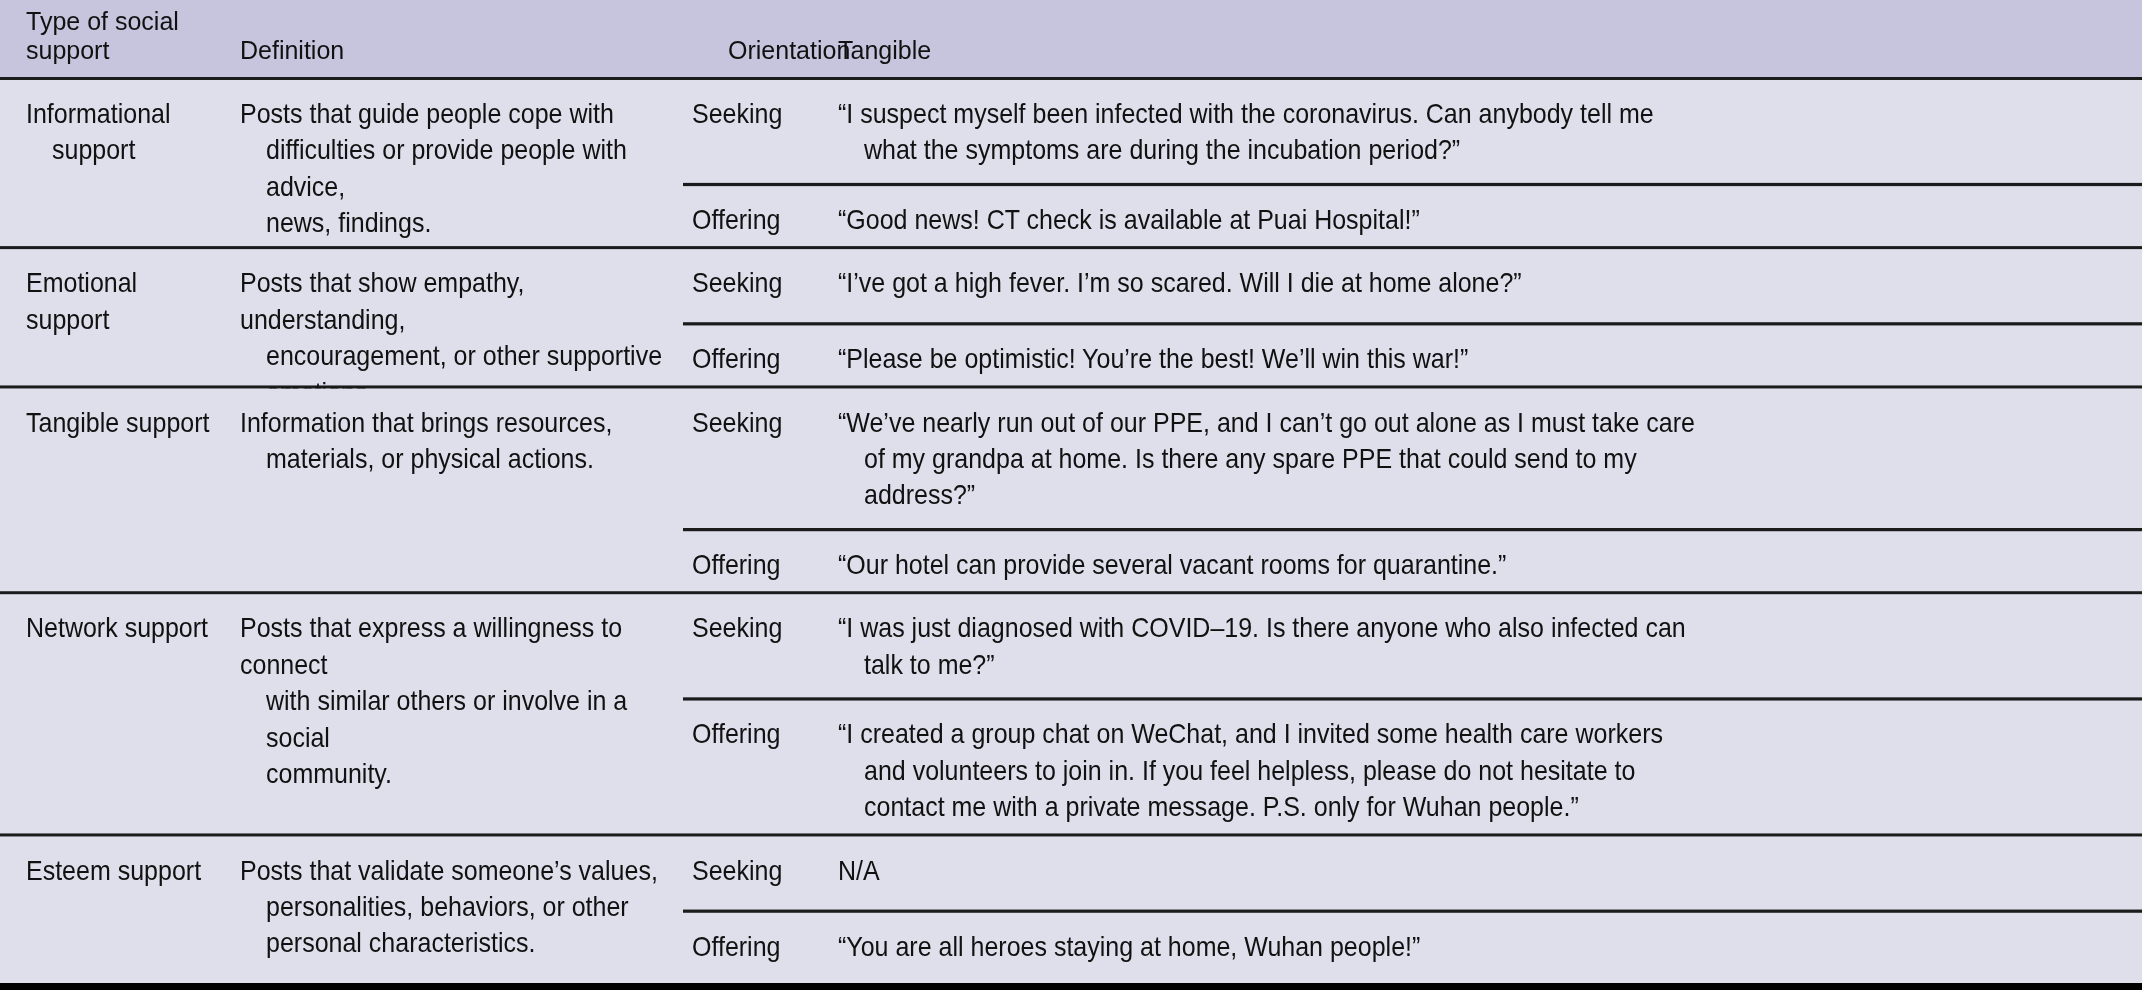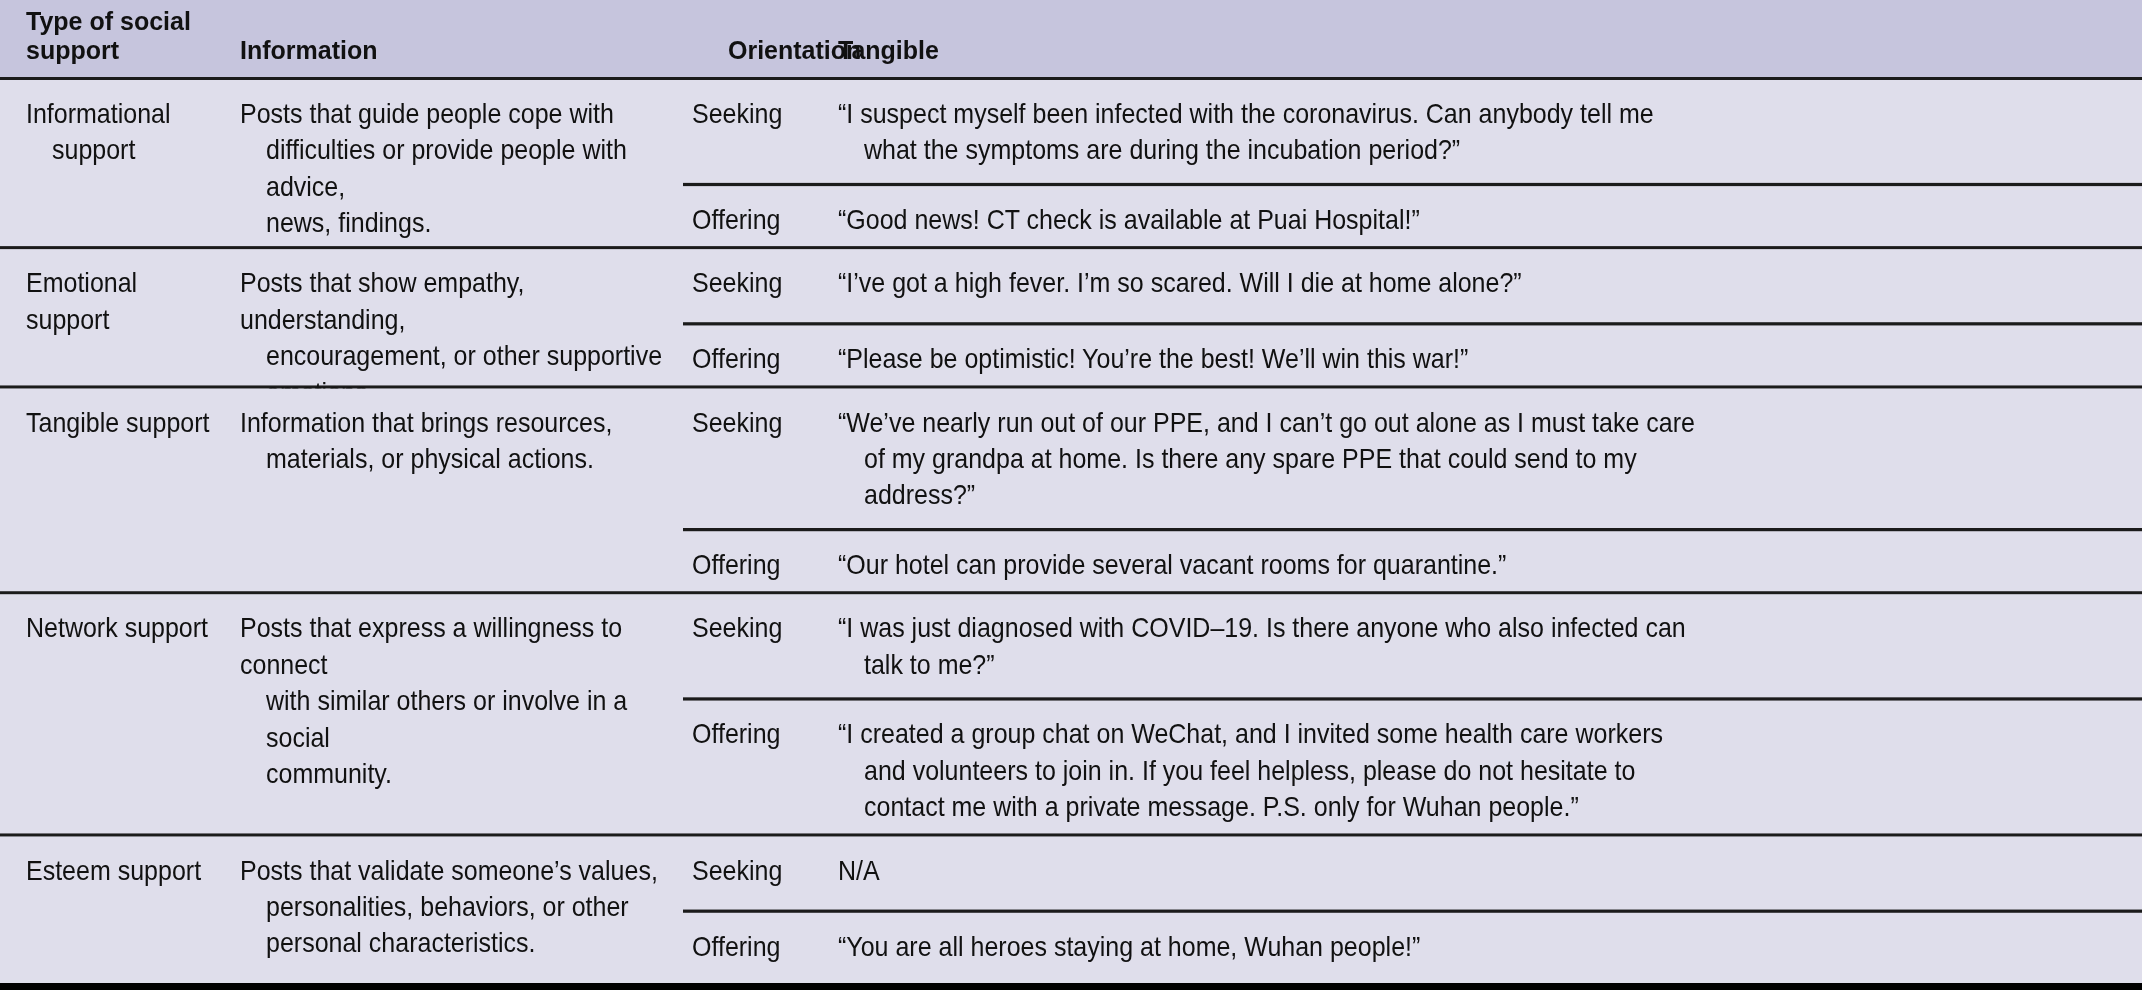"Type of social" .thead .cell { font-weight: bold -> none }
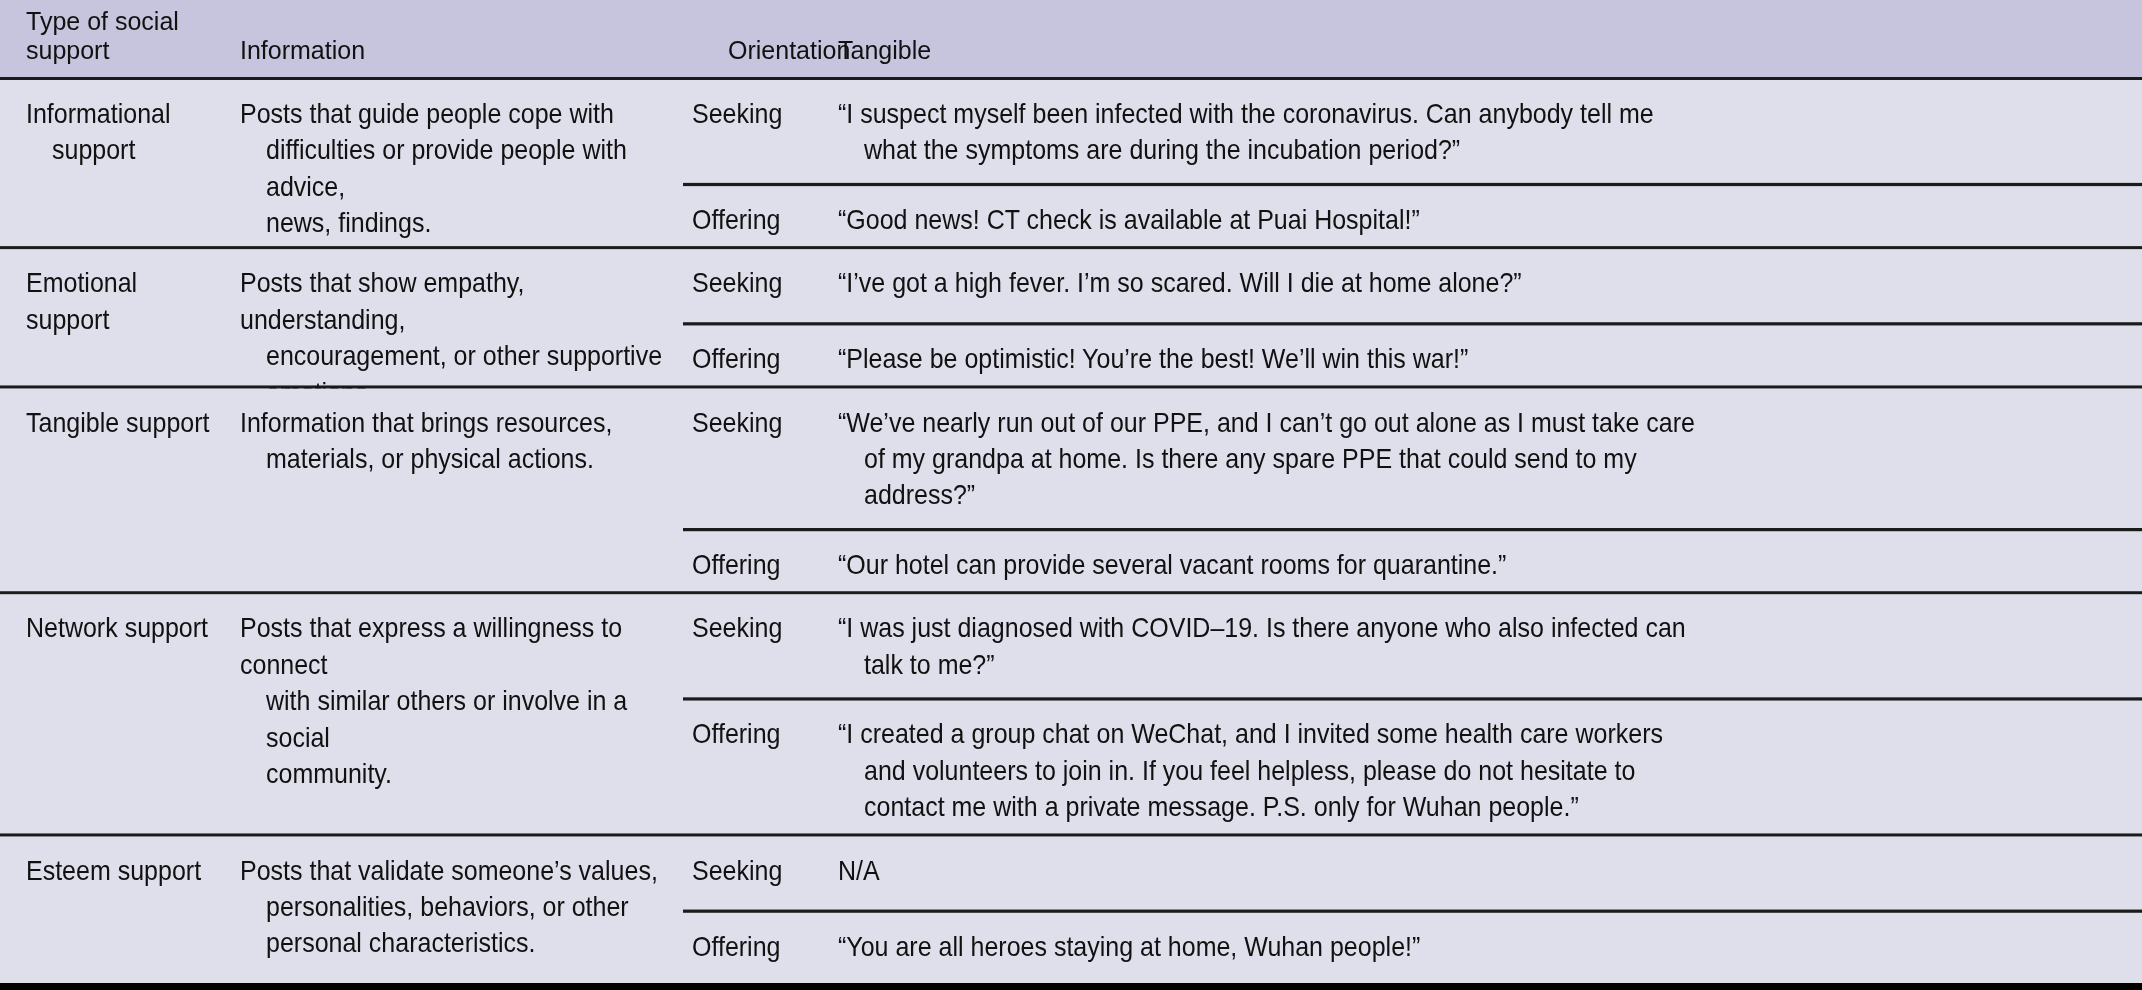"Information" div.cell { text: Information -> Definition }
